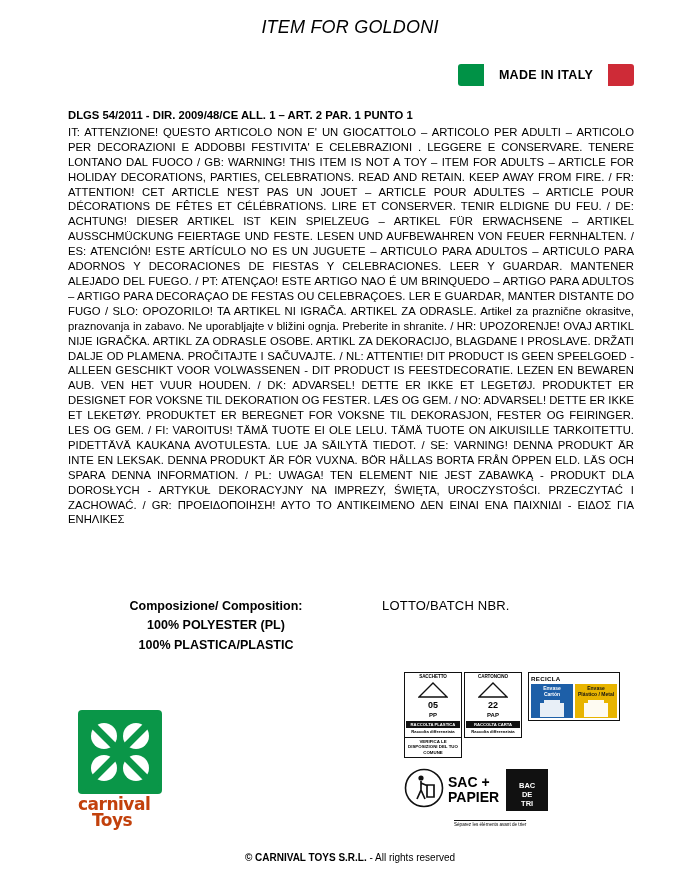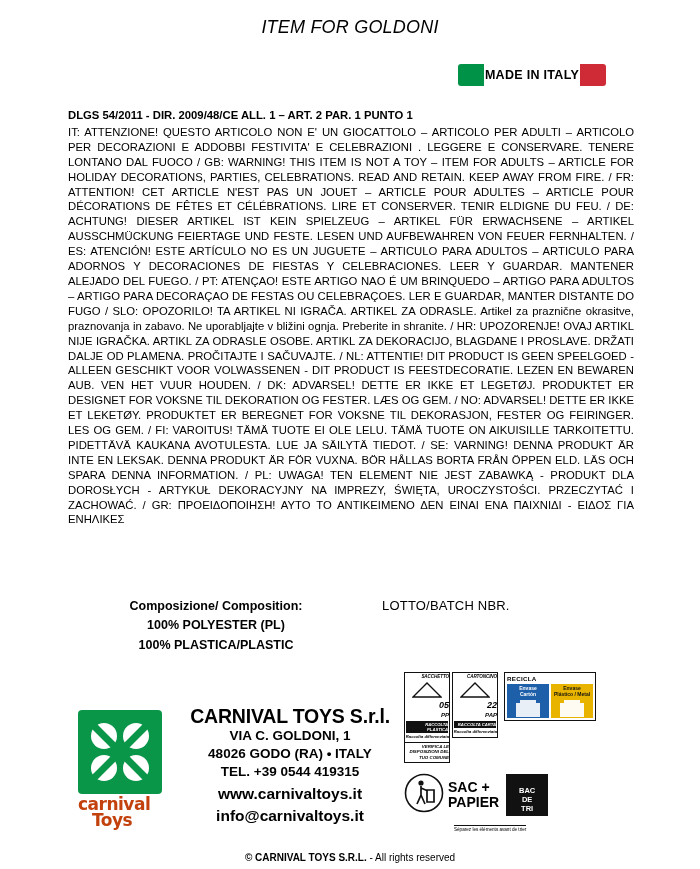"MADE IN ITALY" .flag-wrap { width: 148px -> 176px }
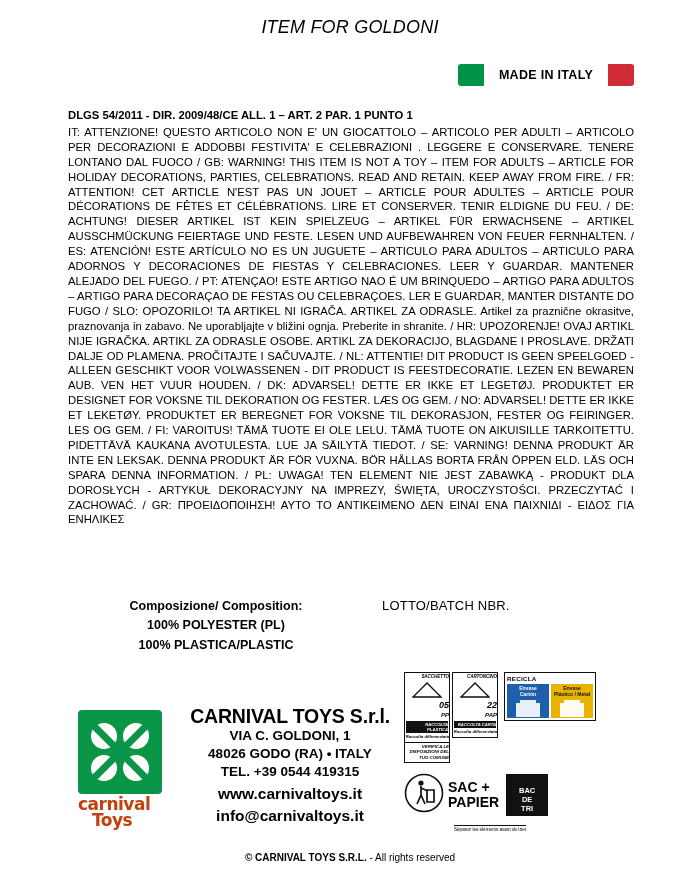"CARNIVAL TOYS S.r.l." div.company-info { html: <div> <div>CARNIVAL TOYS S.r.l.</div> <div>VIA C. GOLDONI, 1</div> <div>48026 GODO (RA) • ITALY</div> <div>TEL. +39 0544 419315</div> <div>www.carnivaltoys.it</div> <div>info@carnivaltoys.it</div> </div> -> none }
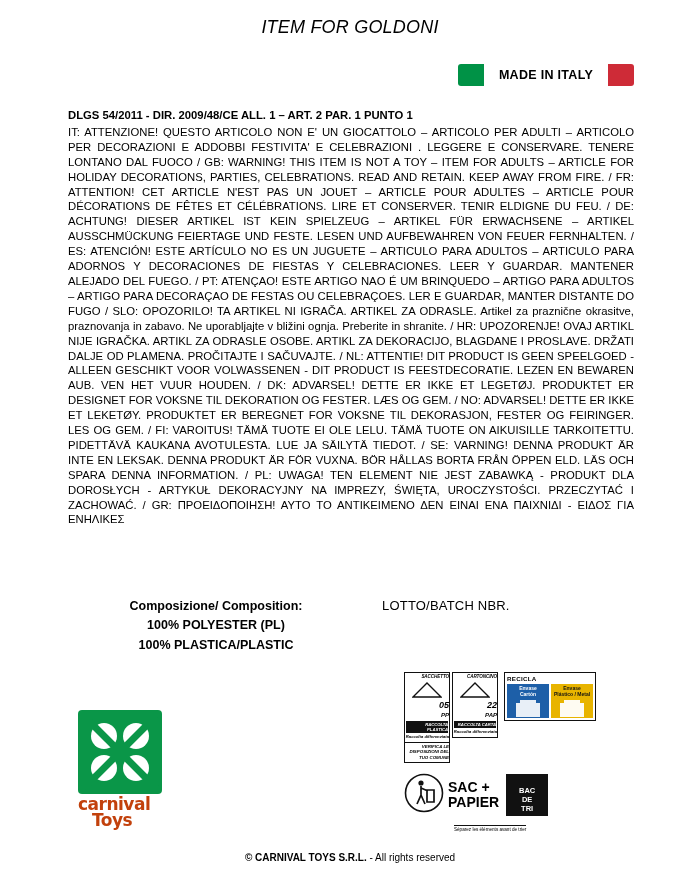"05" .rec-box { font-style: italic -> none; text-align: right -> center; width: 46px -> 58px }
